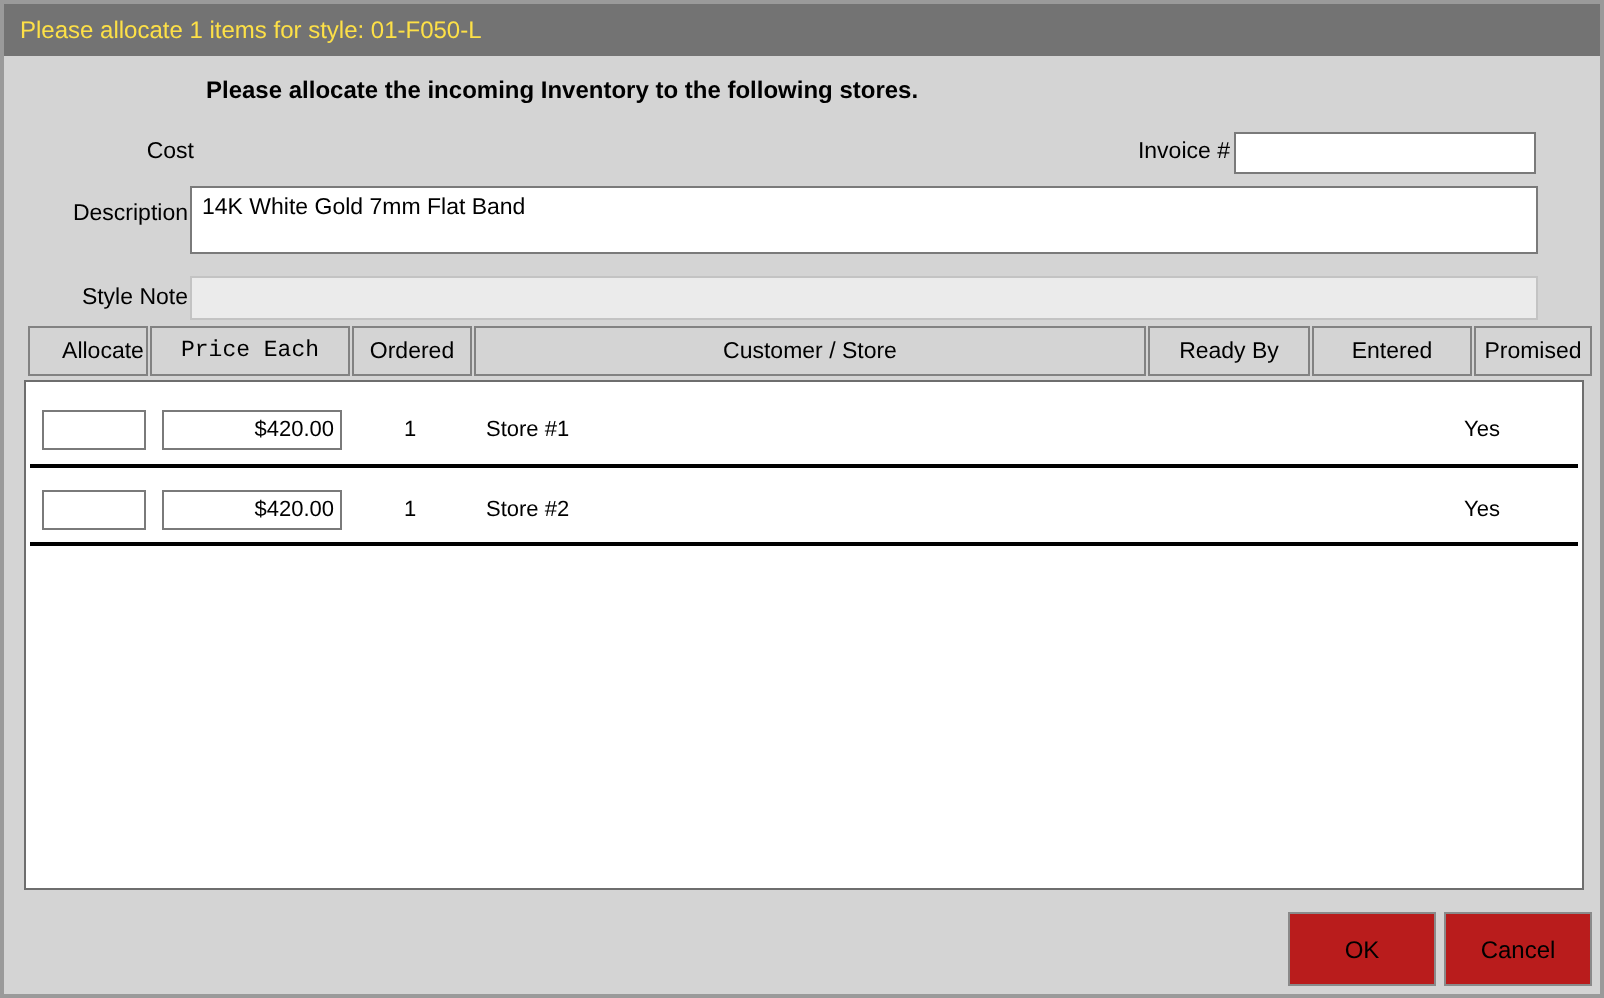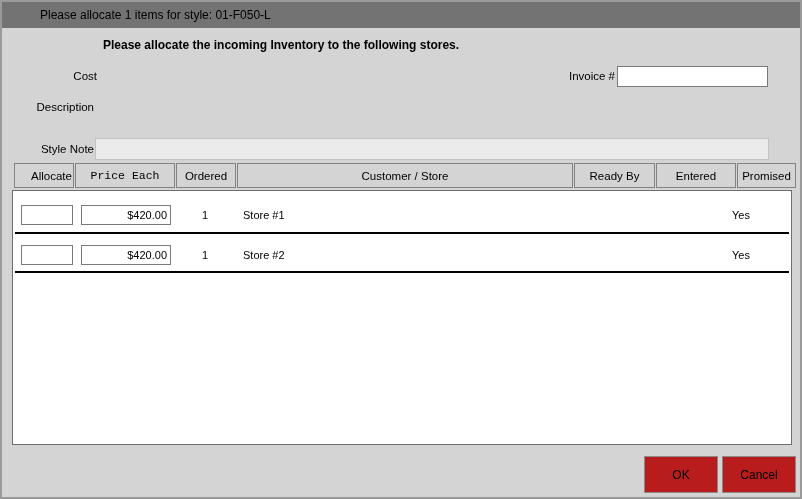"Please allocate 1 items for" .title-text { color: #000000 -> #fde047; margin-left: 30px -> none }
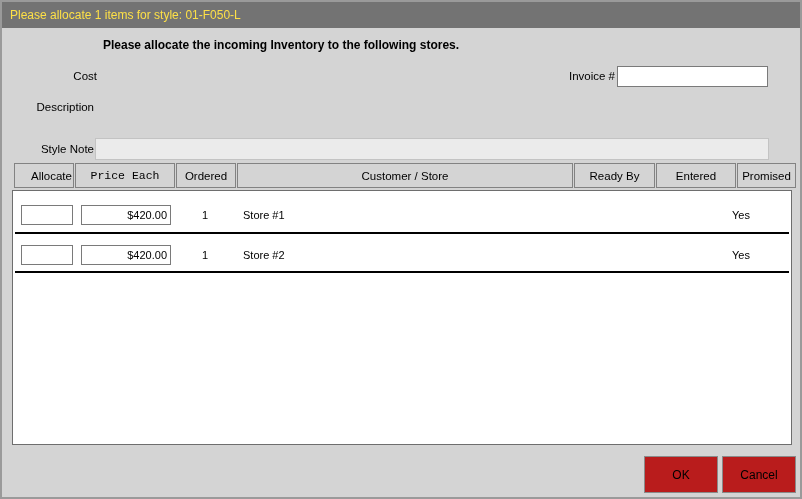"14K White Gold 7mm Flat" div.textbox { html: none -> <div> <span>14K White Gold 7mm Flat Band</span> </div> }
